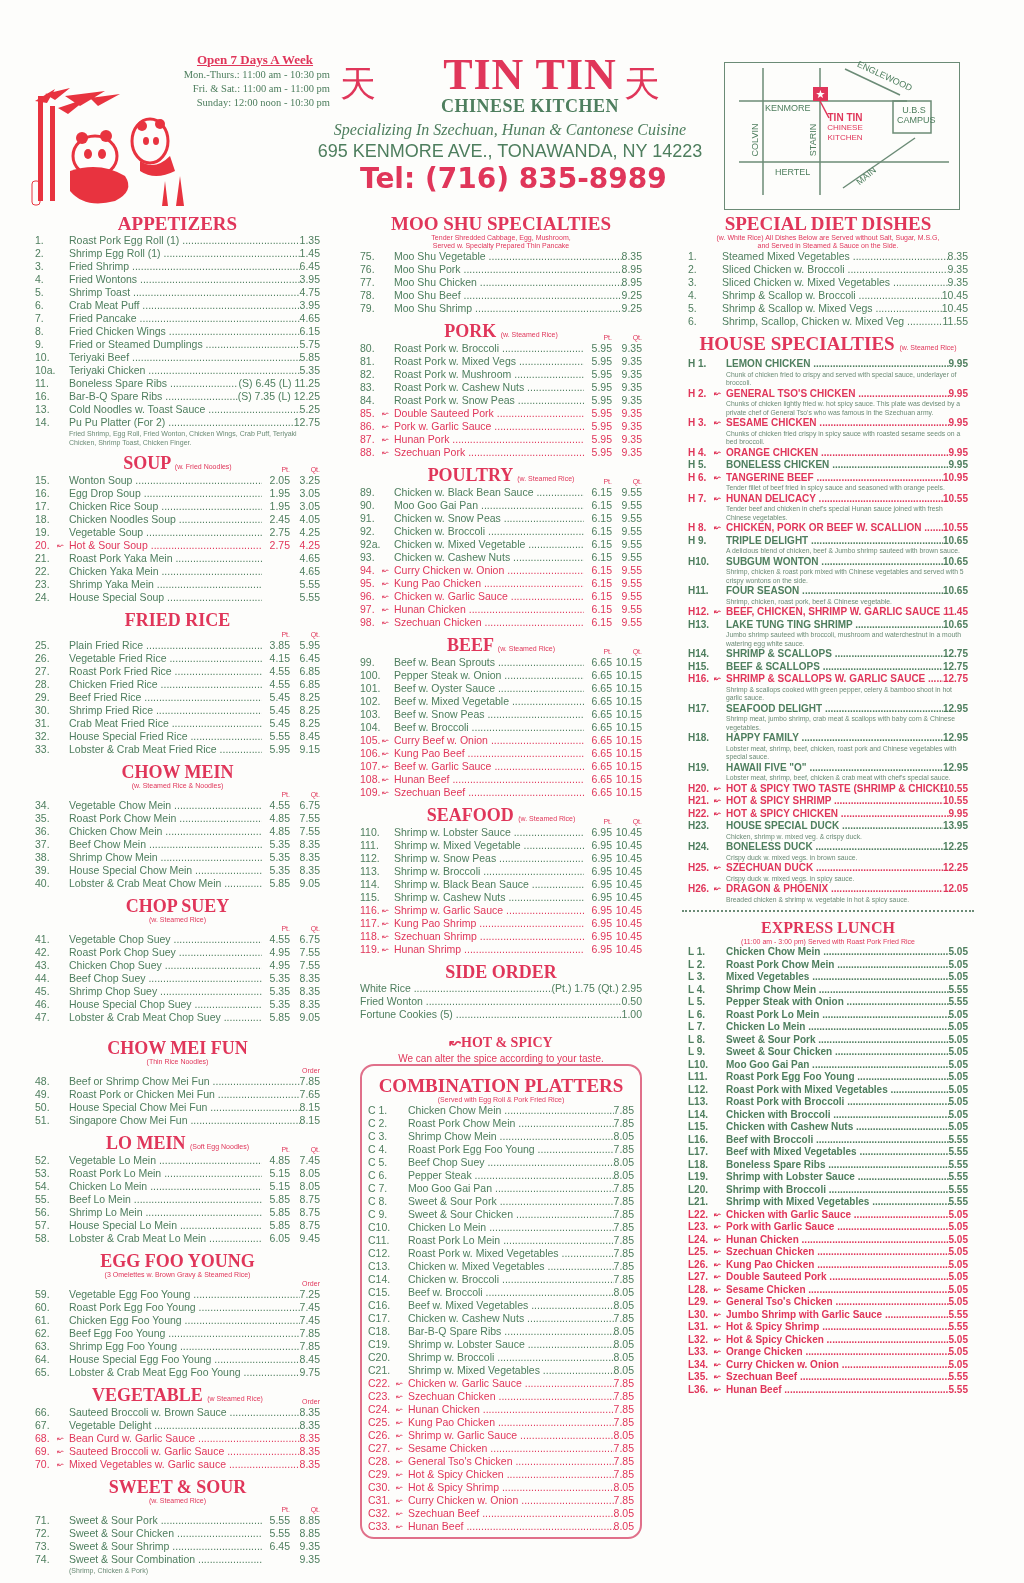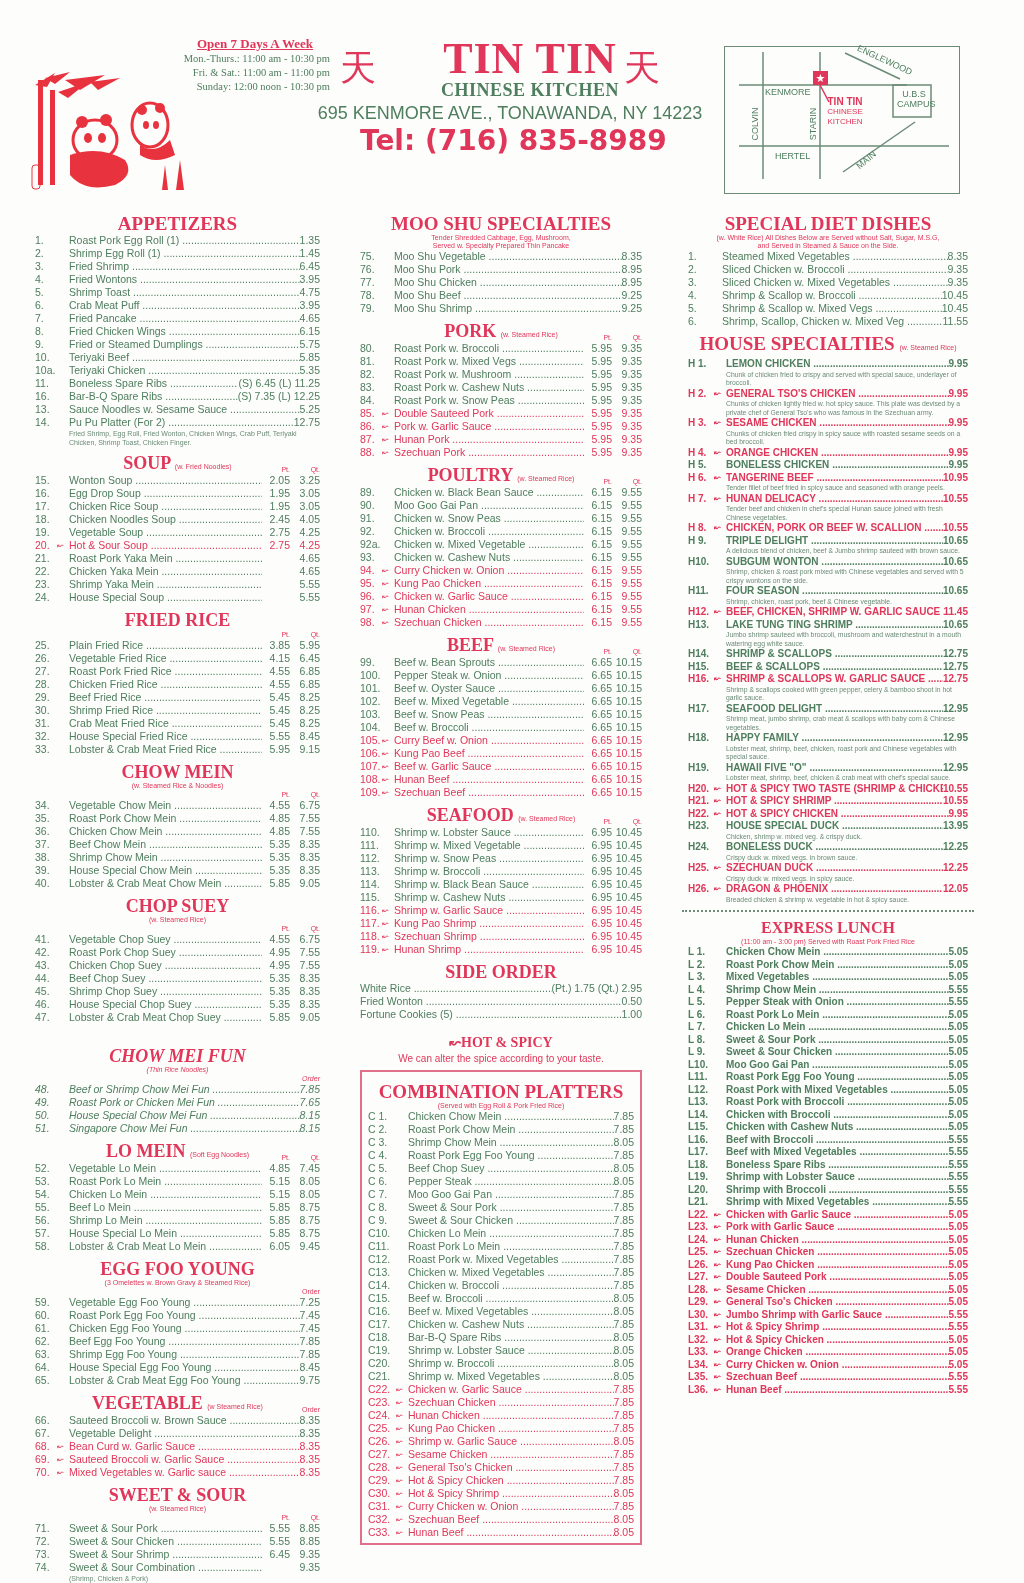"Open 7 Days A Week" #header { top: 0 -> 16px }
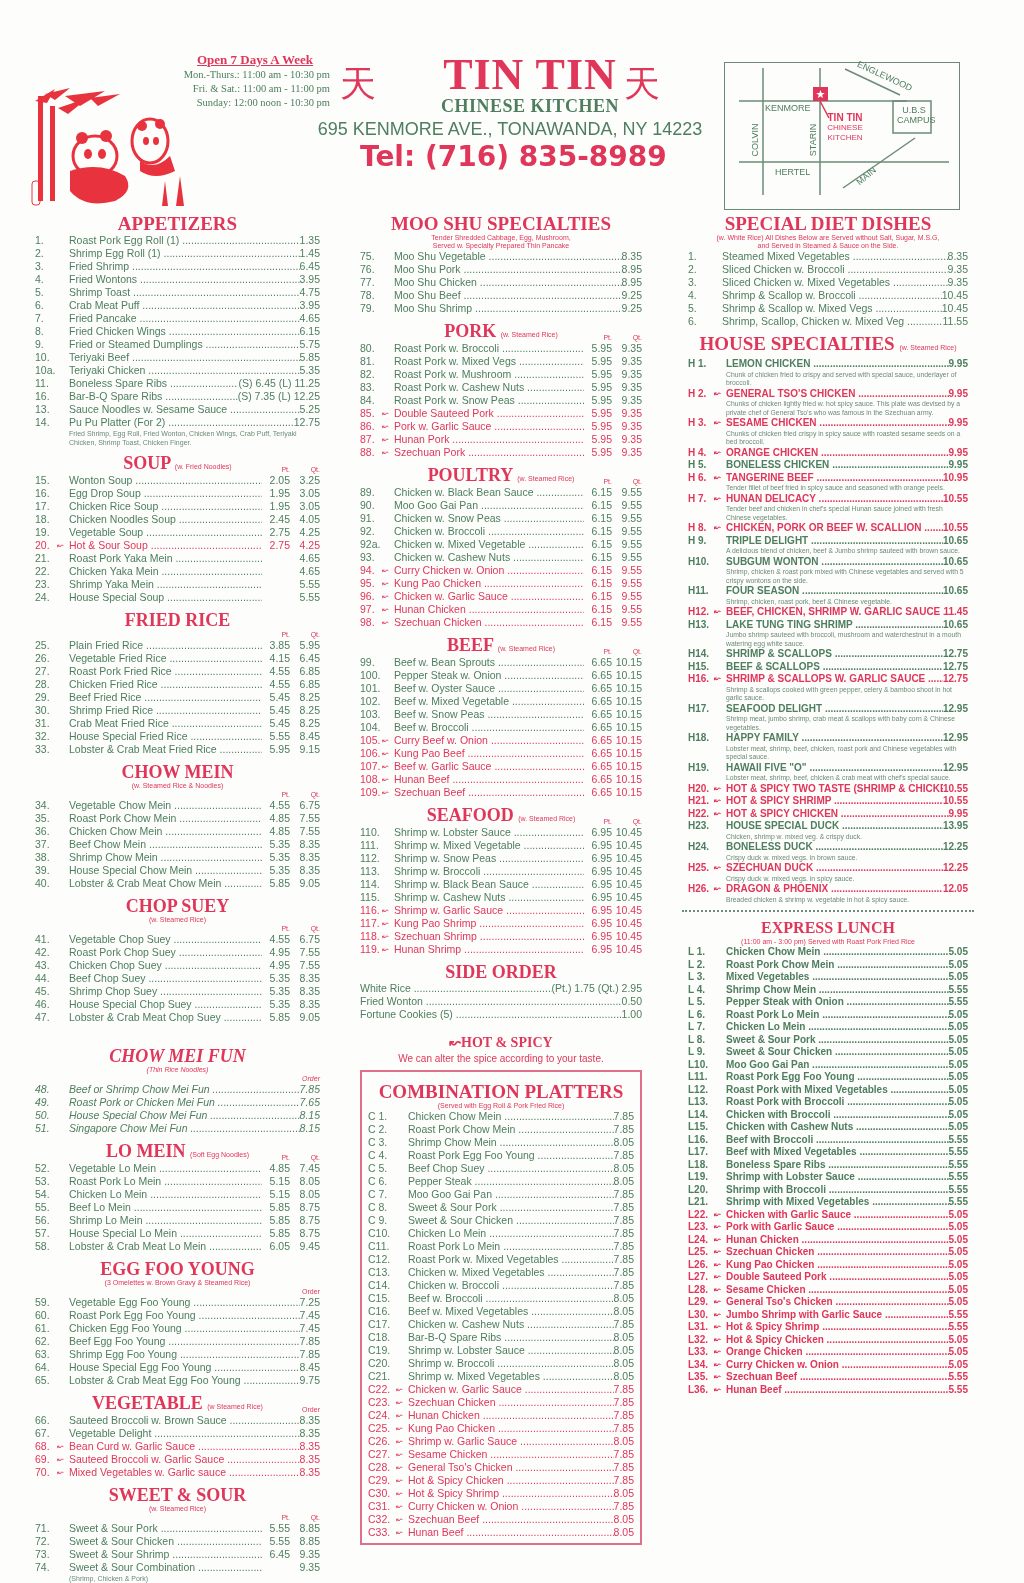"Specializing In Szechuan, Hunan &" div.tag { html: none -> <div>Specializing In Szechuan, Hunan &amp; Cantonese Cuisine</div> }
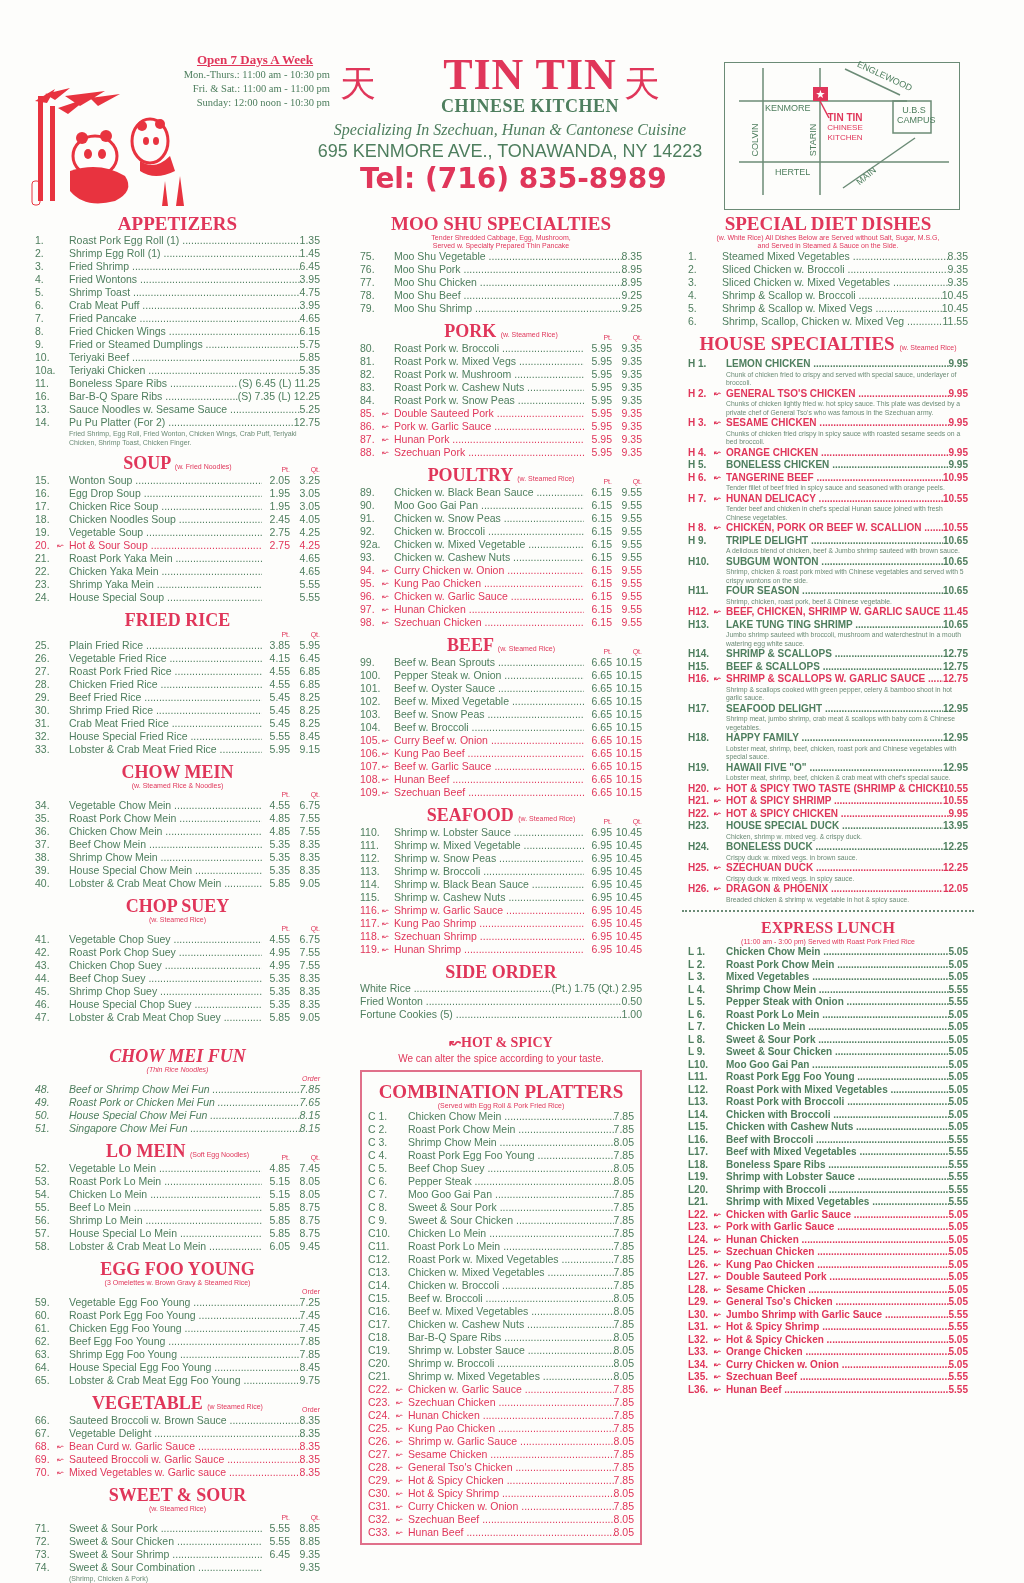"Sauce Noodles w. Sesame Sauce" span.nm { text: Sauce Noodles w. Sesame -> Cold Noodles w. Toast }
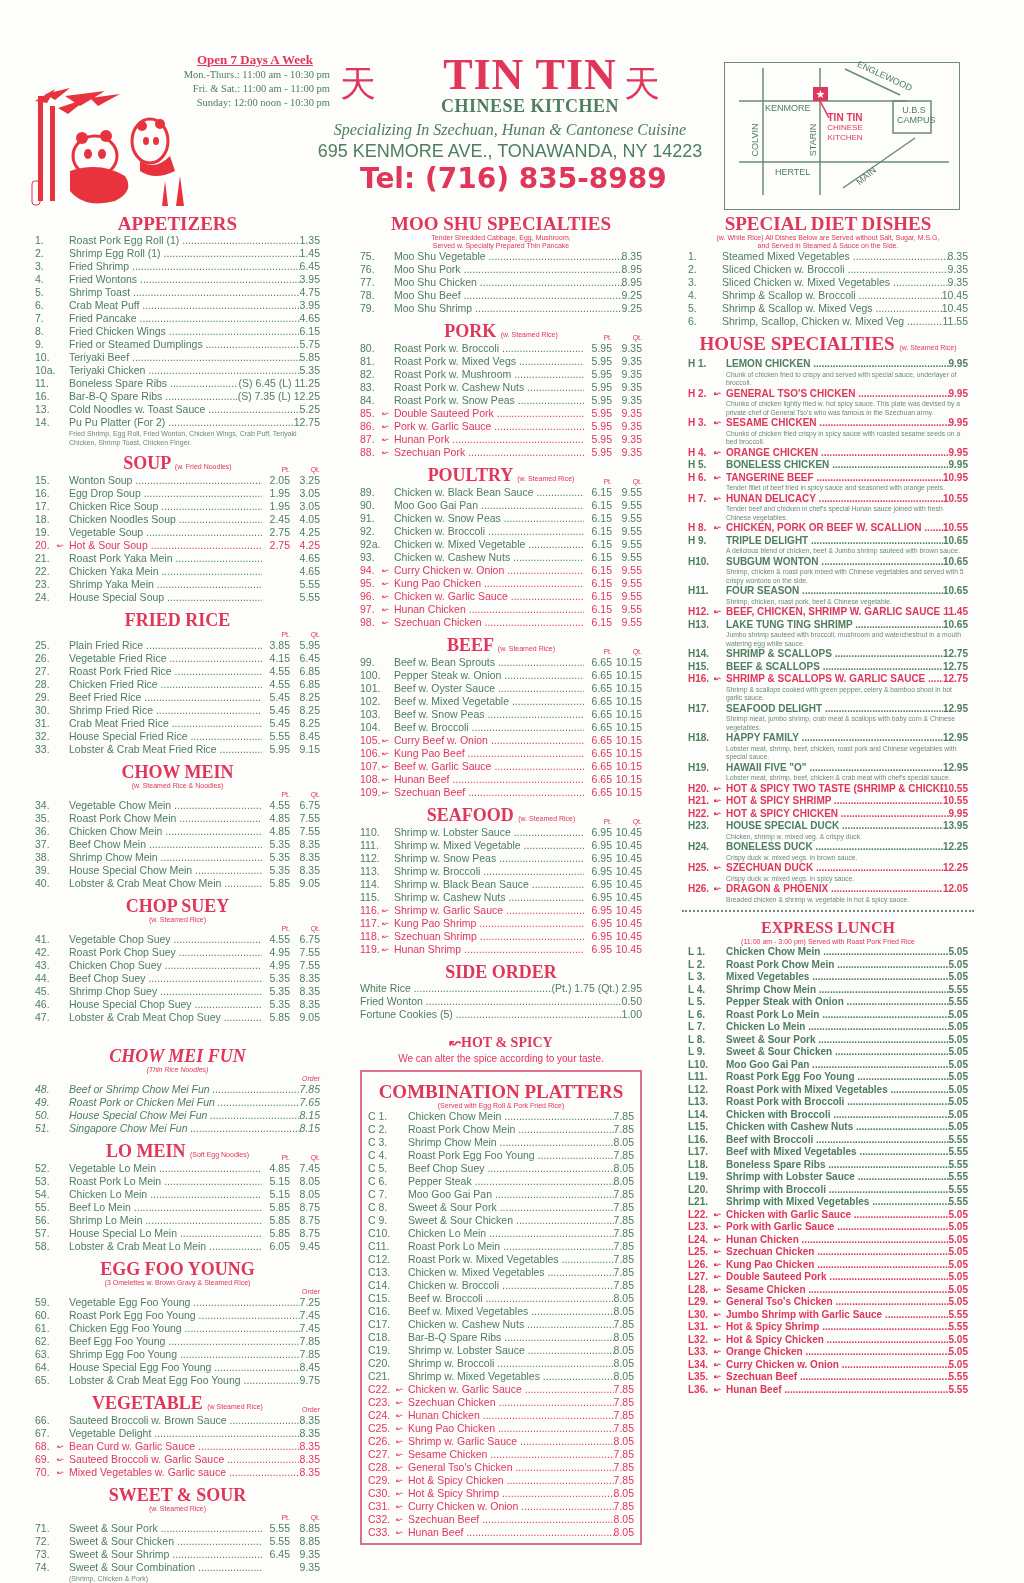"CHOW MEI FUN" div.sec { font-style: italic -> none; margin-top: 22px -> 14px }
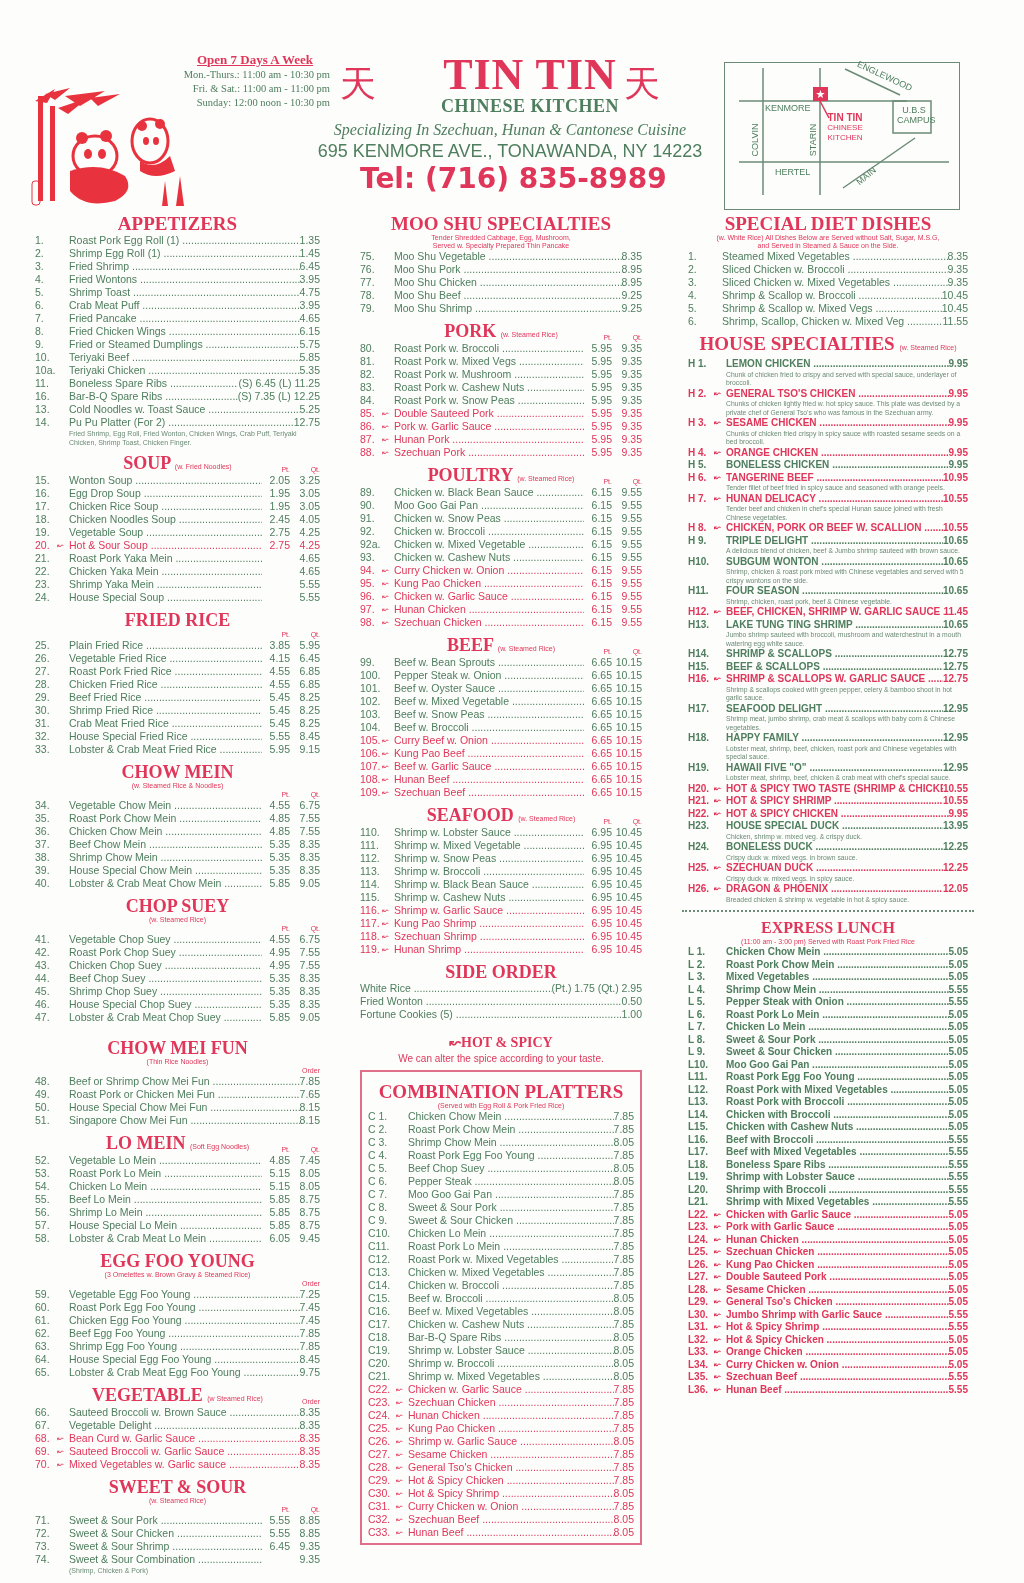"COMBINATION PLATTERS" #combo { border-radius: 0 -> 14px; margin-top: 6px -> none }
